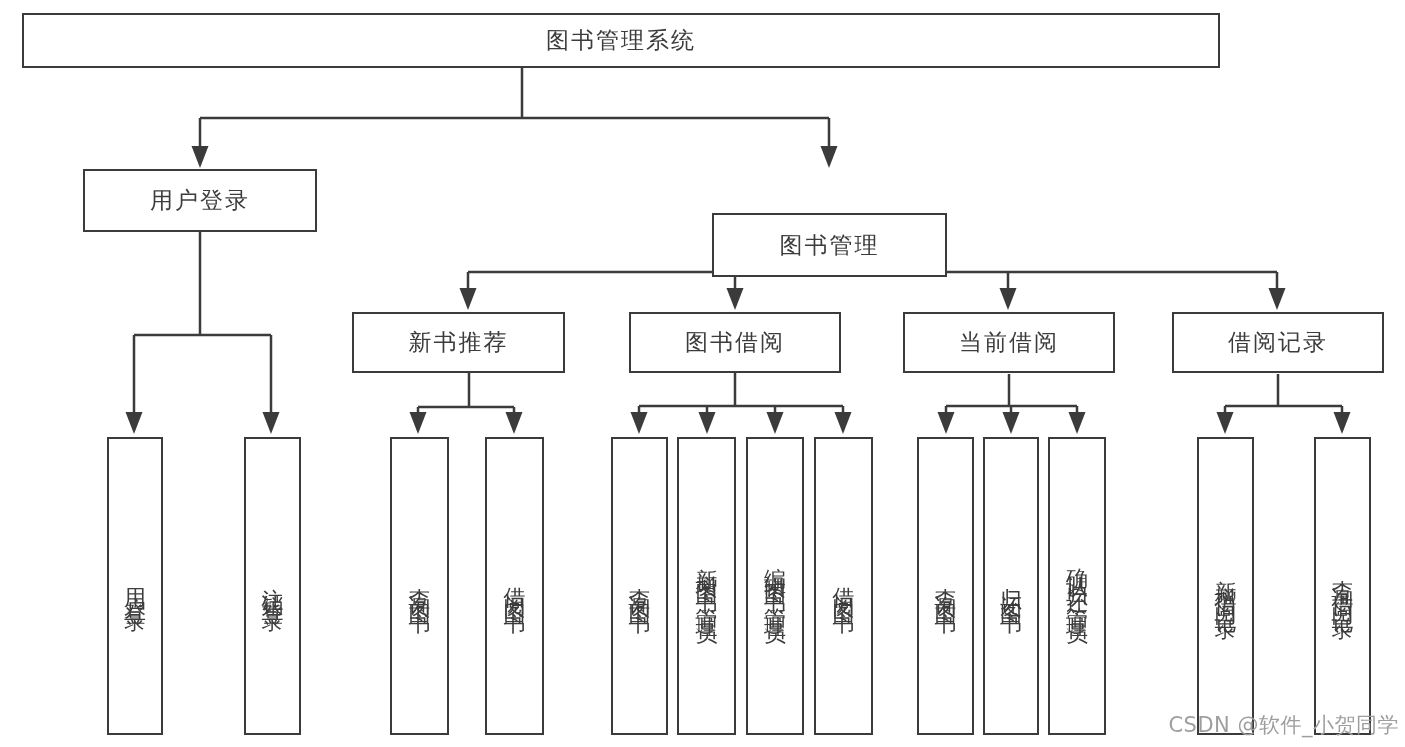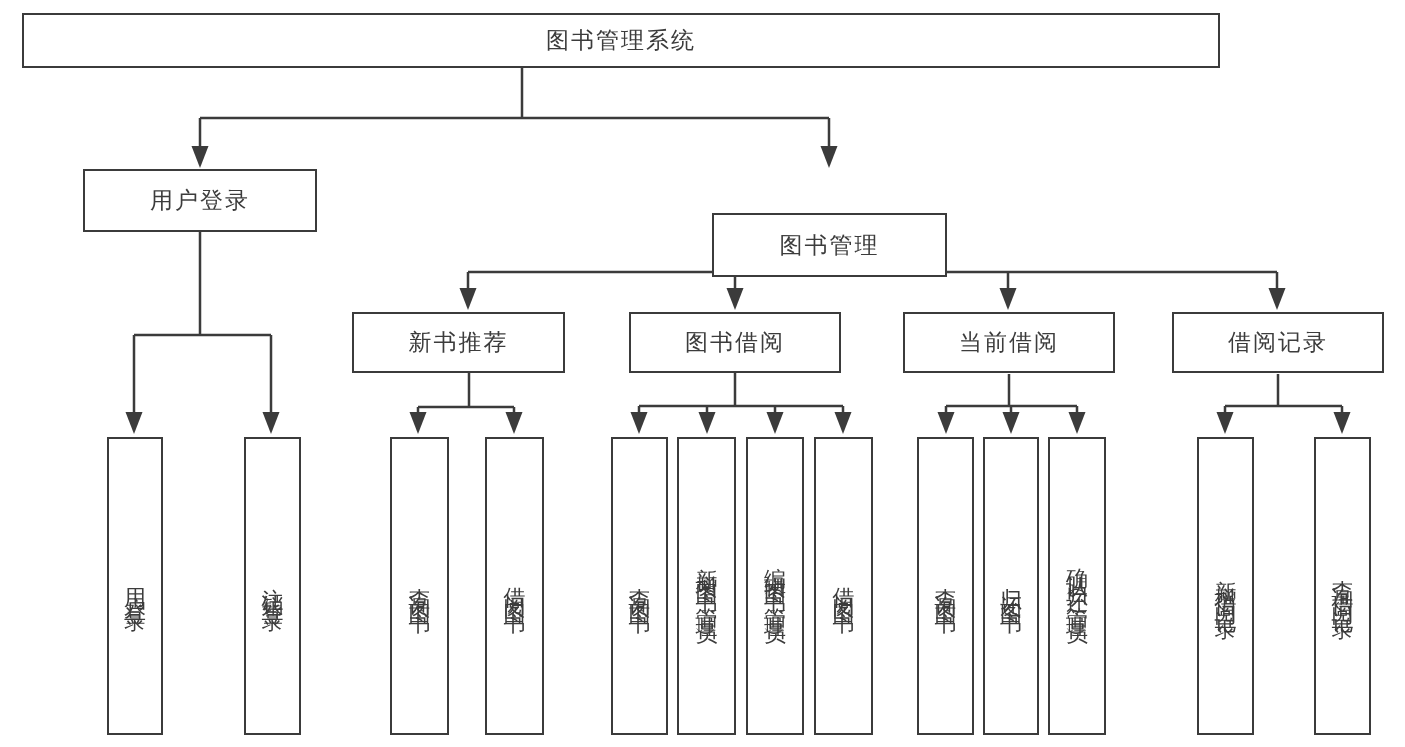"CSDN @软件_小贺同学" div.watermark { html: none -> <div>CSDN @软件_小贺同学</div> }
